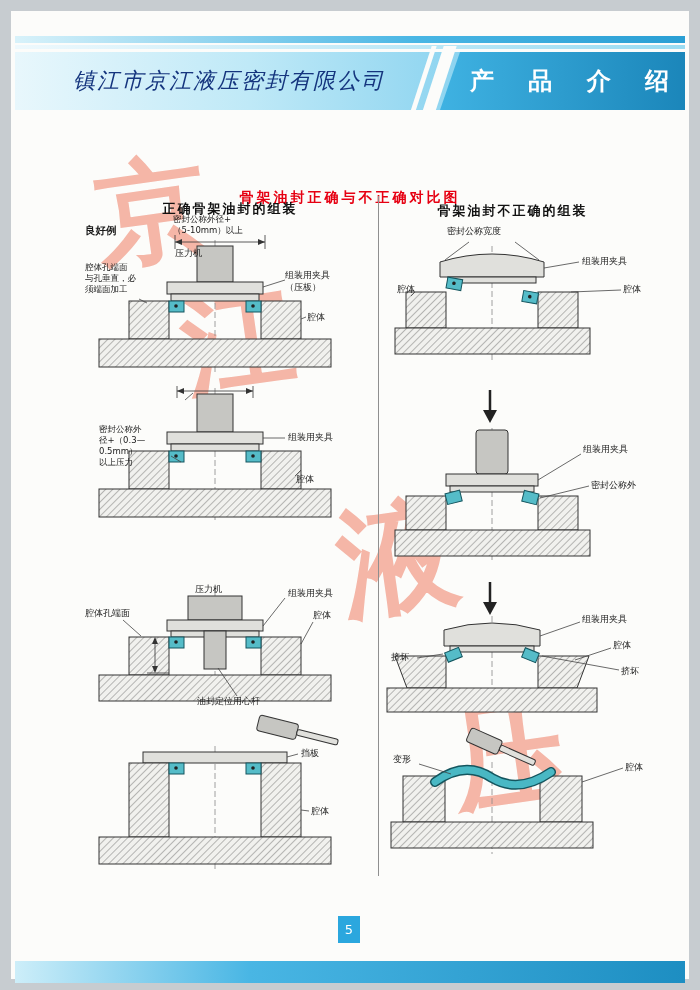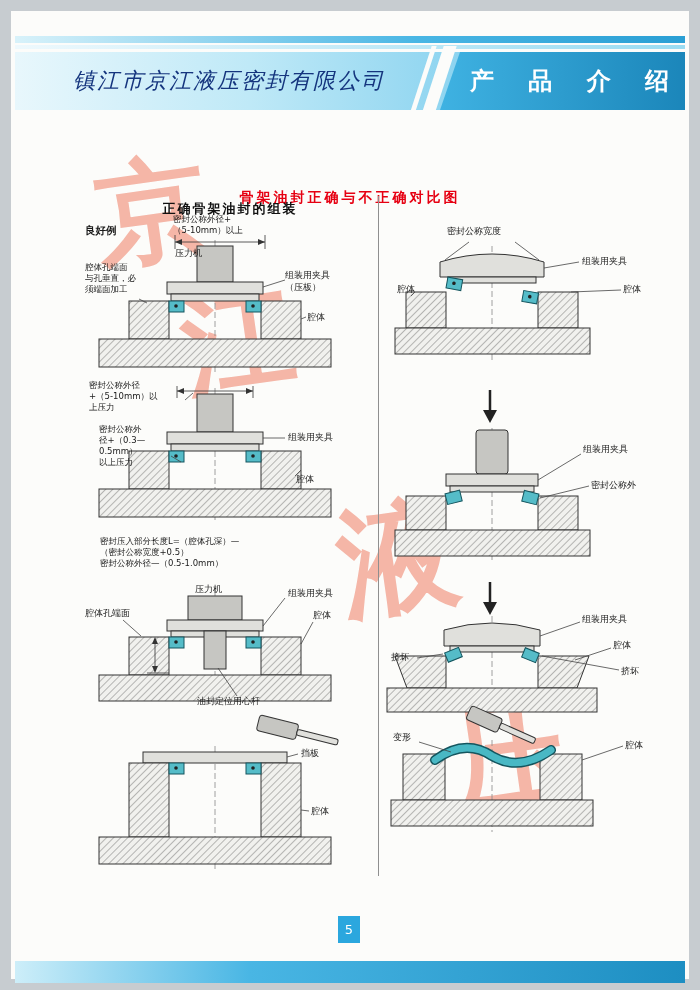"骨架油封不正确的组装" div.col-heading { html: none -> <div>骨架油封不正确的组装</div> }
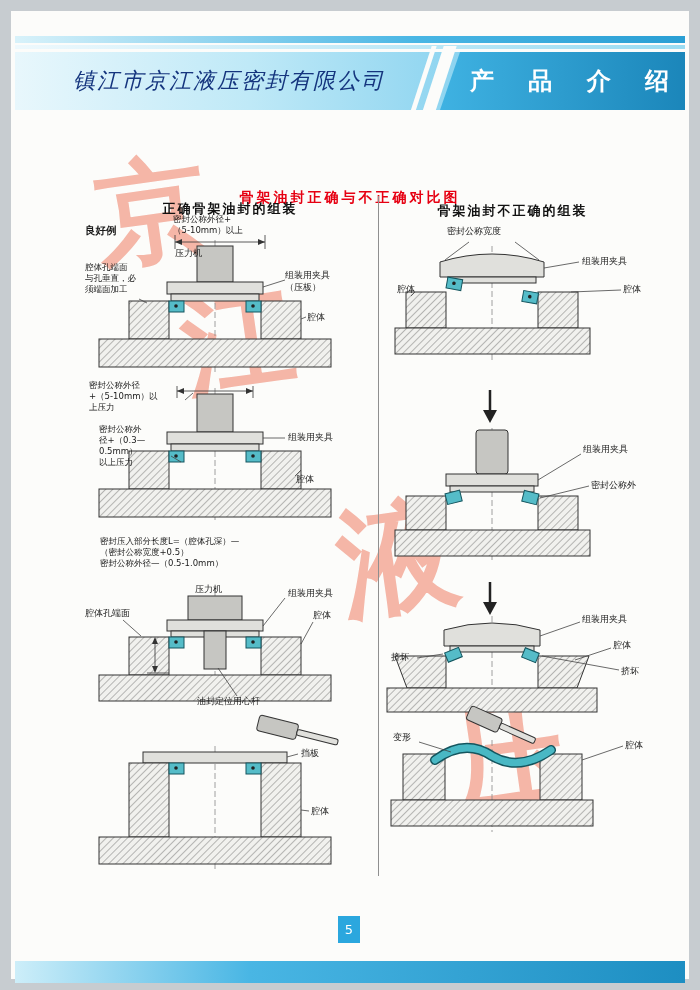"密封公称外径" span.lbl { html: <span>密封公称外径 +（5-10mm）以 上压力</span> -> none }
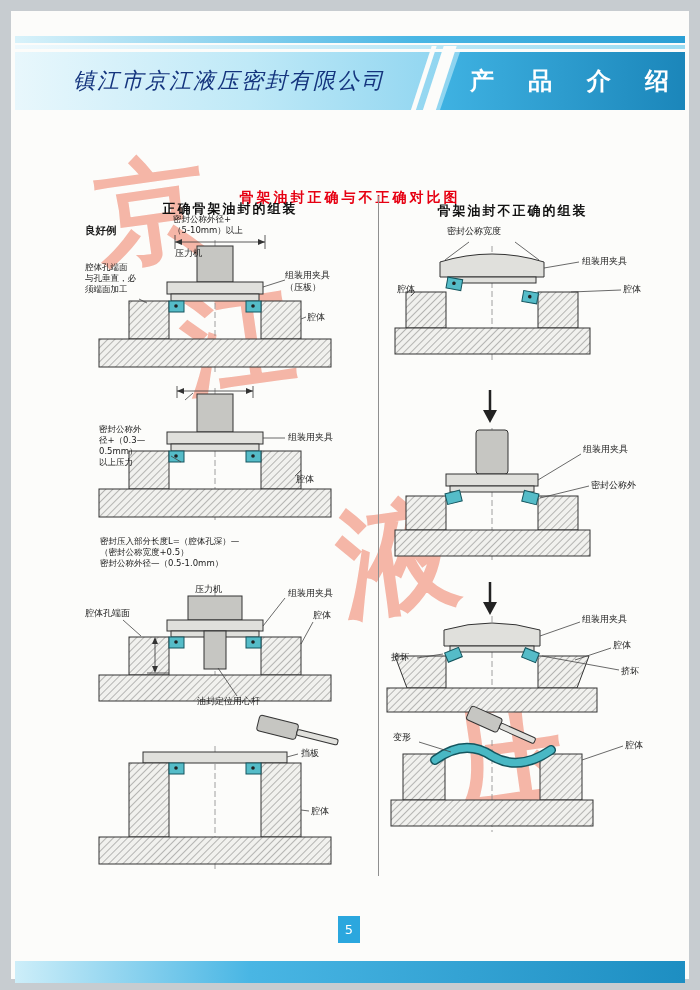"密封压入部分长度L=（腔体孔深）—" span.lbl { html: <span>密封压入部分长度L=（腔体孔深）— （密封公称宽度+0.5） 密封公称外径—（0.5-1.0mm）</span> -> none }
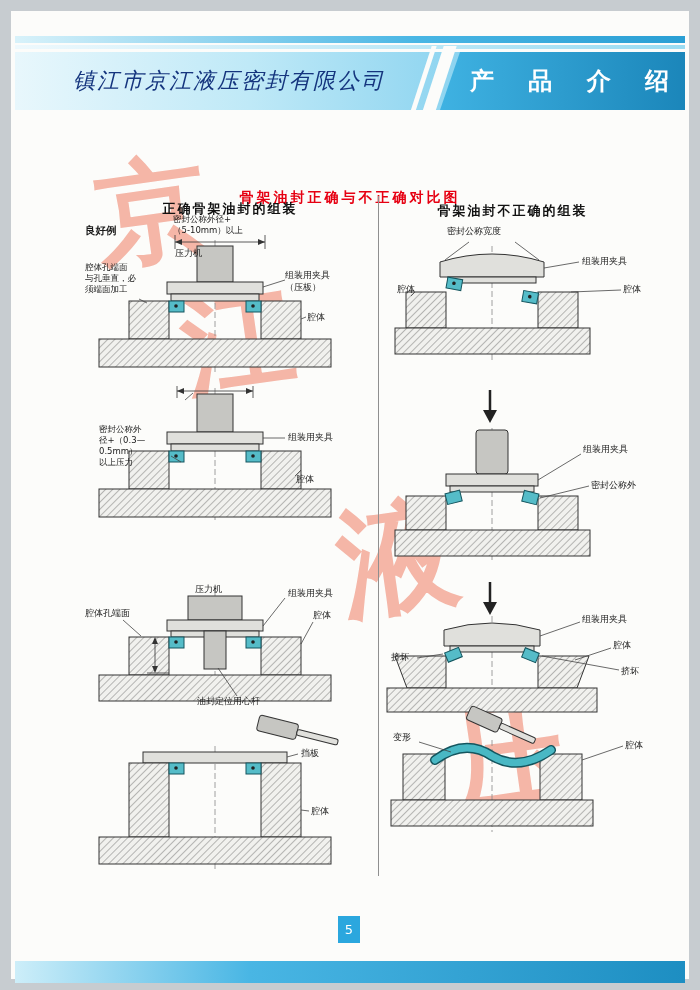"变形" div.fig { top: 698px -> 720px }
